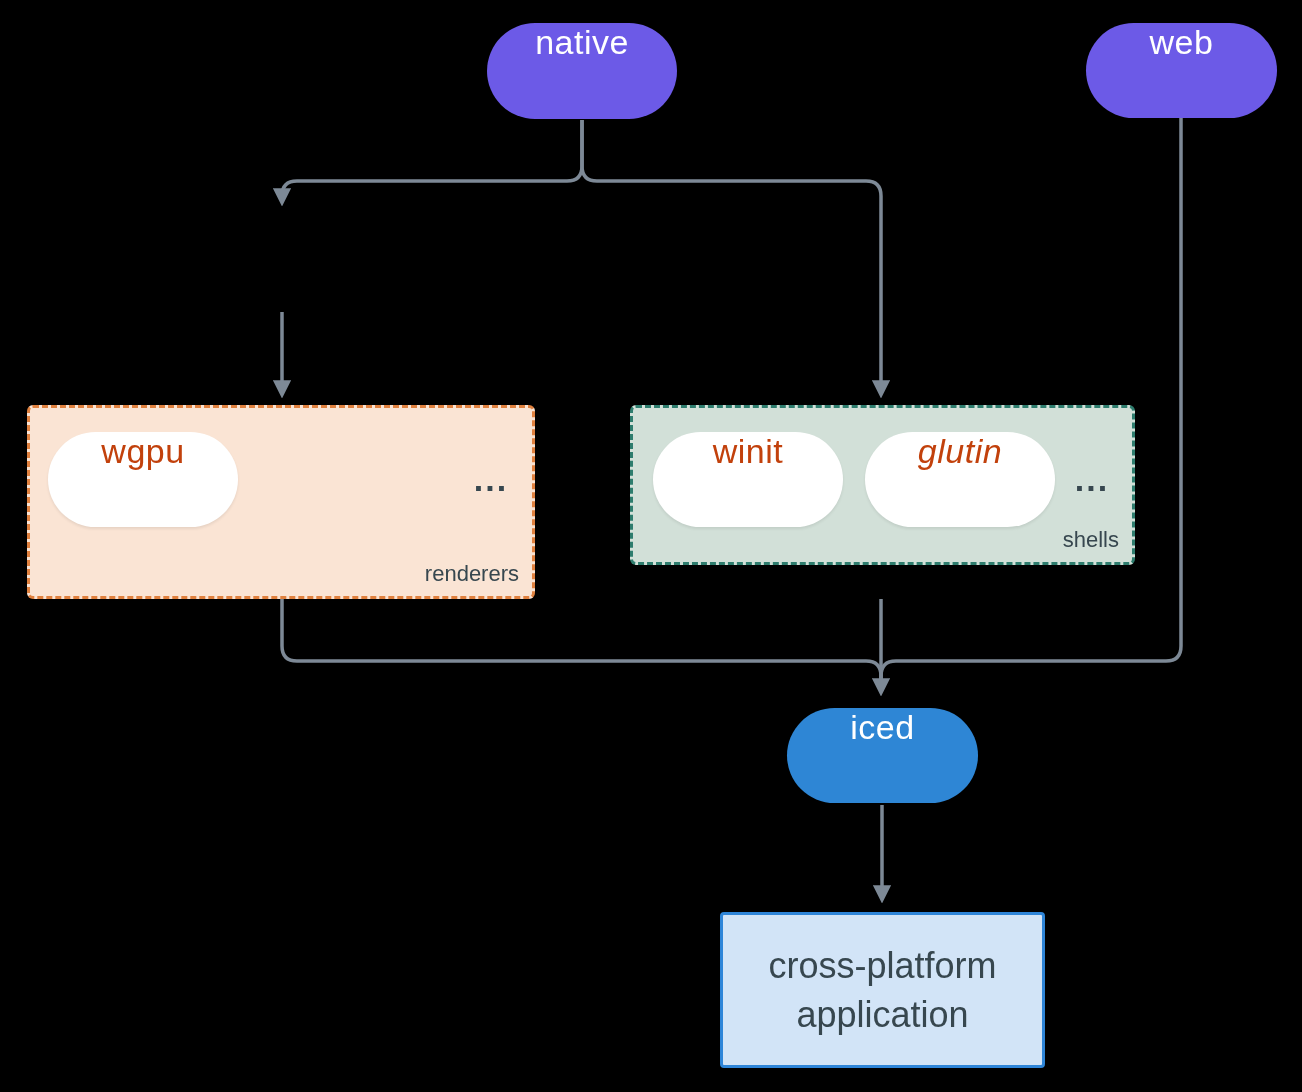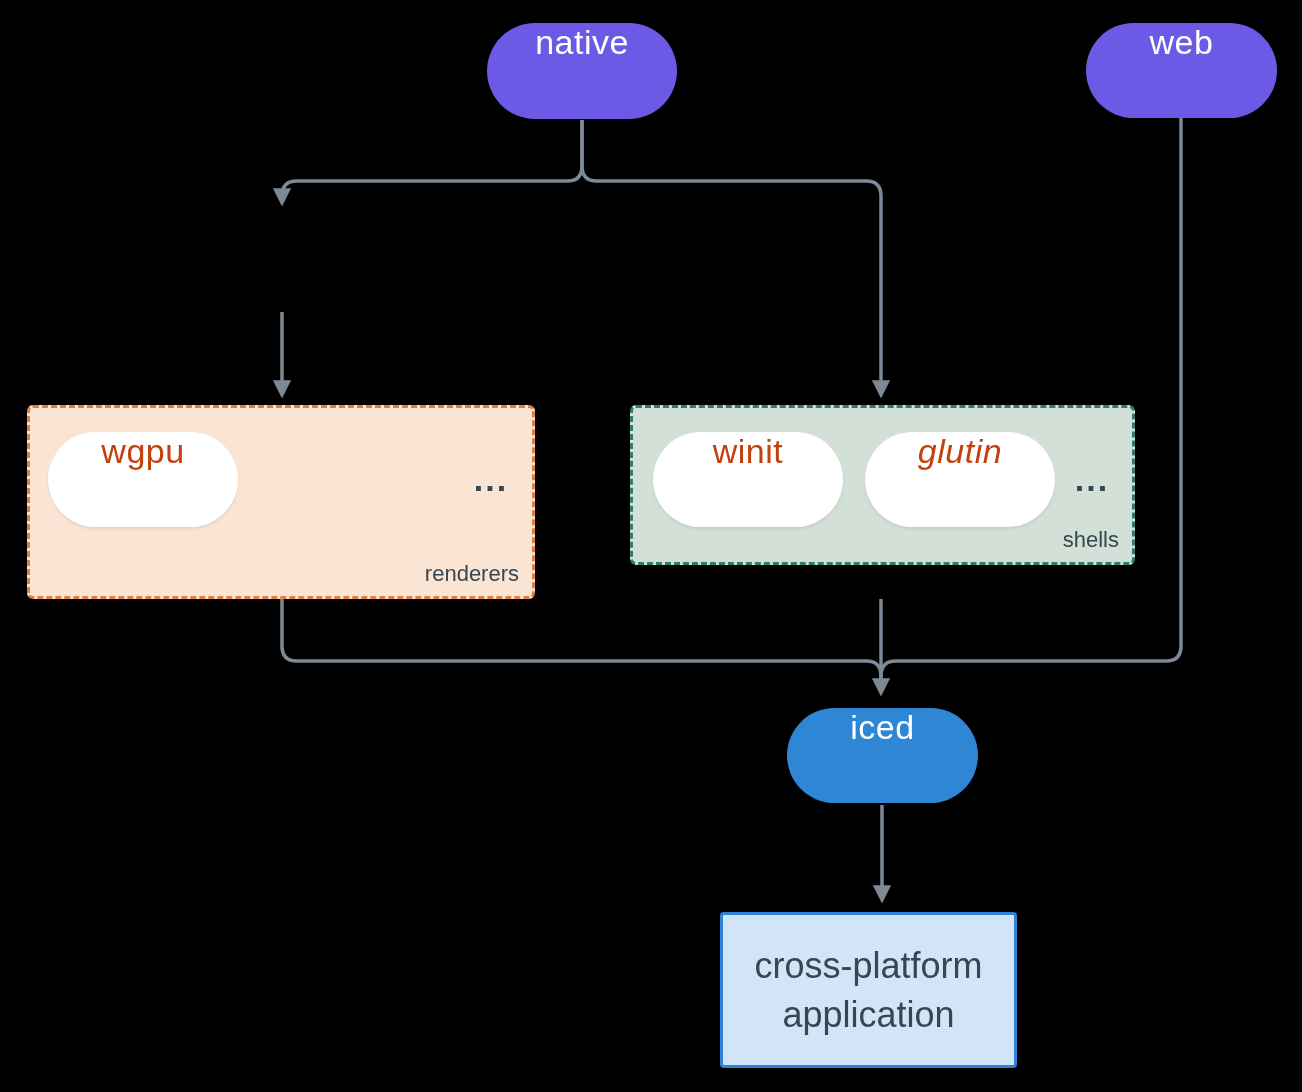"cross-platform" #node-app { width: 297px -> 325px }
